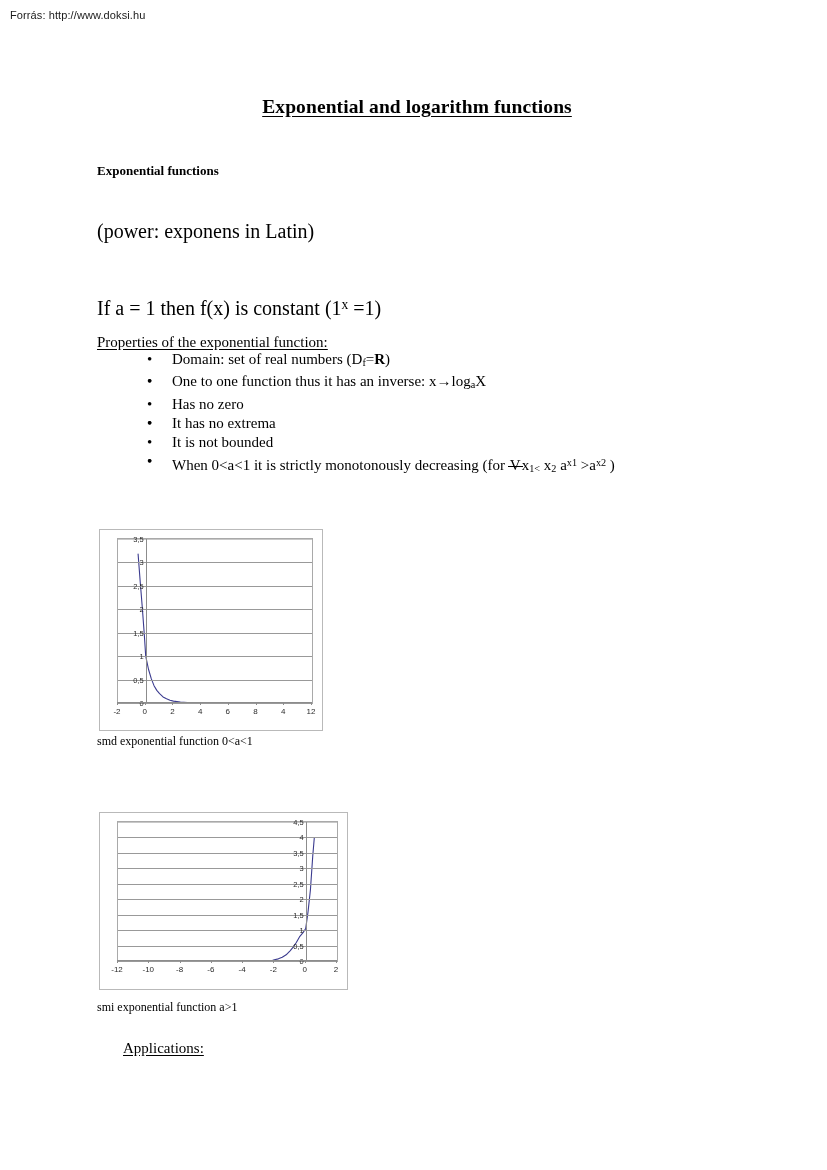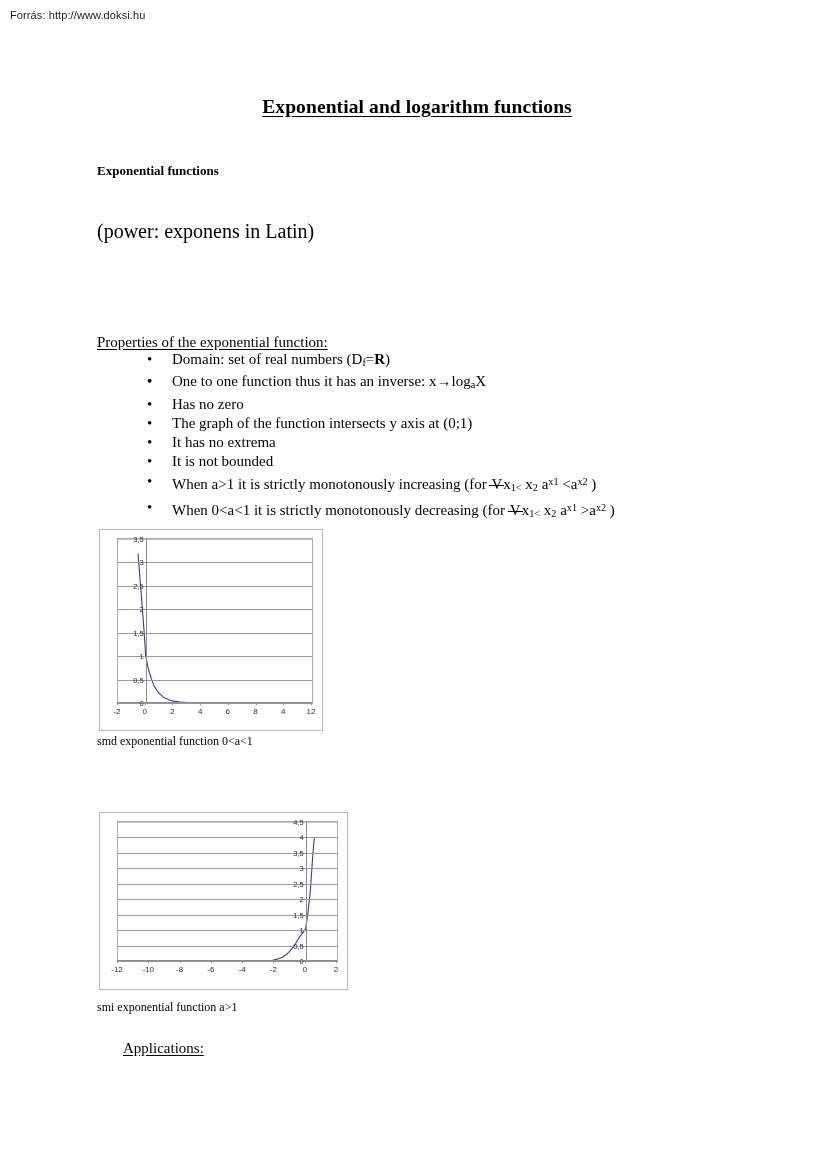"If a = 1 then" p.para { html: none -> <p><span>If a = 1 then f(x) is constant (1</span><sup>x</sup><span> =1)</span></p> }
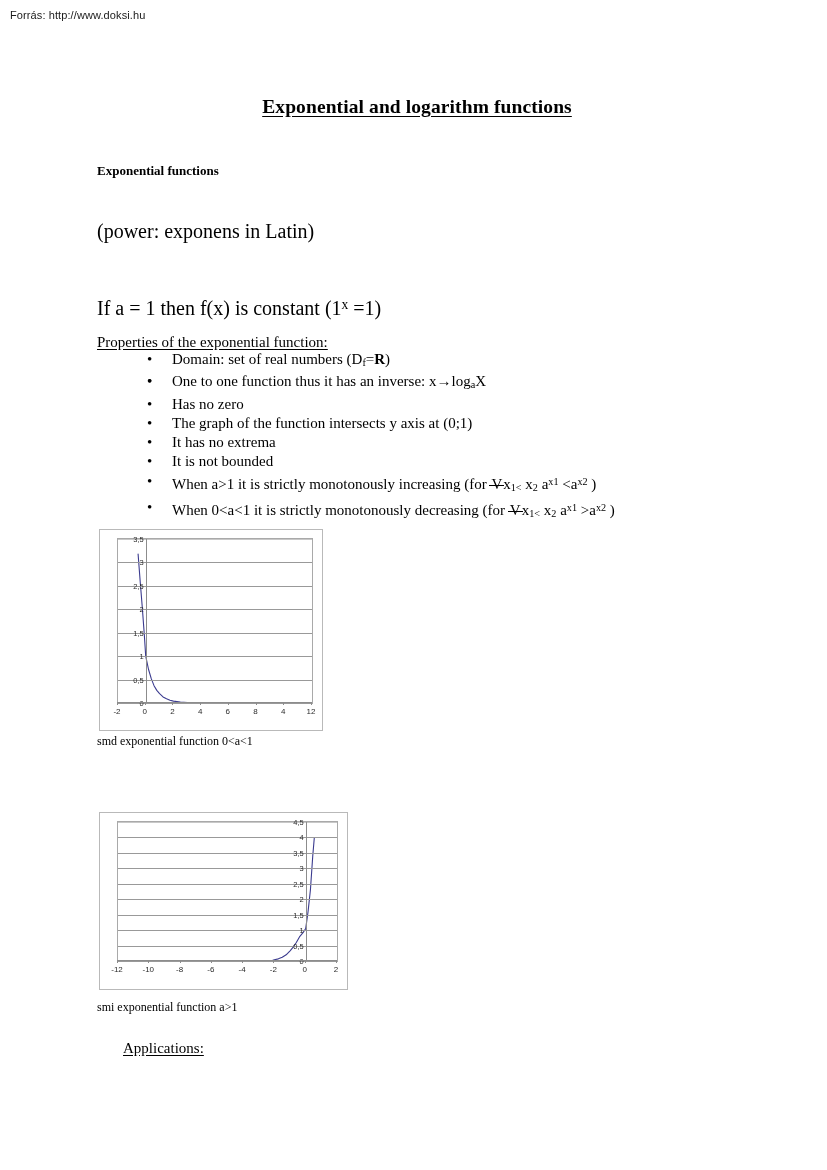"The graph of the function" span { html: <span>The graph of the function intersects y axis at (0;1)</span> -> none }
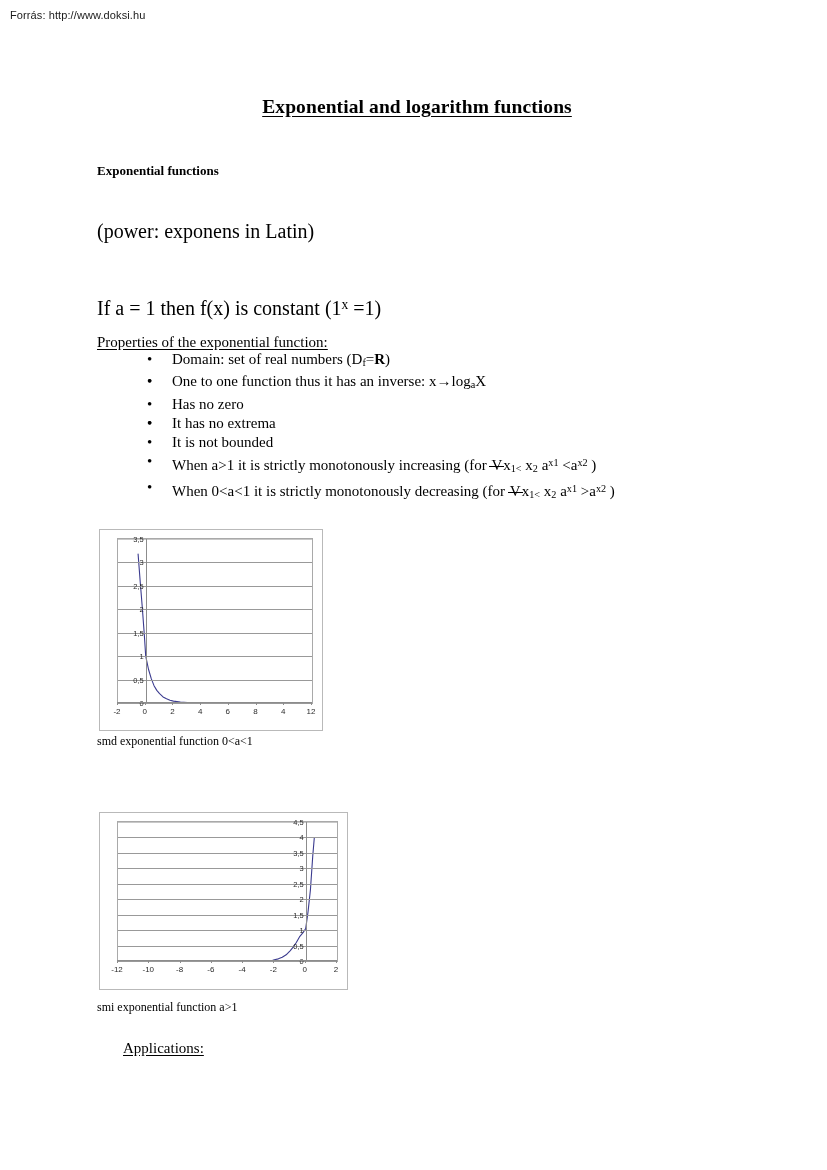"When a>1 it is strictly" span { html: <span>When a&gt;1 it is strictly monotonously increasing (for <span>V</span>x<sub>1&lt;</sub> x<sub>2</sub> a<sup>x1</sup> &lt;a<sup>x2</sup> )</span> -> none }
